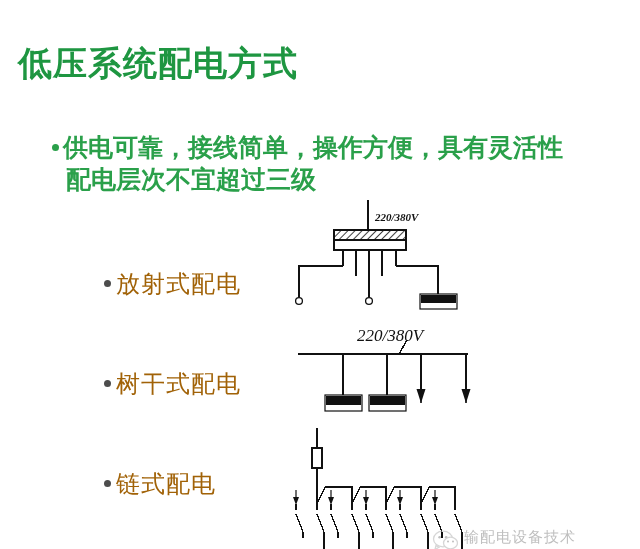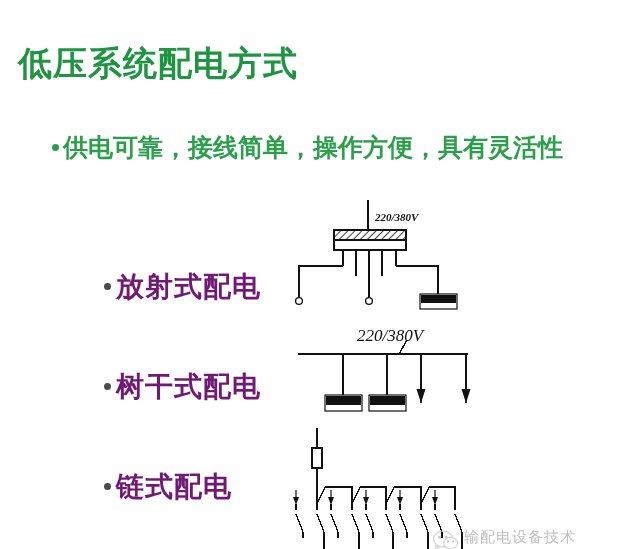"配电层次不宜超过三级" span.bullet-line2 { html: none -> <span>配电层次不宜超过三级</span> }
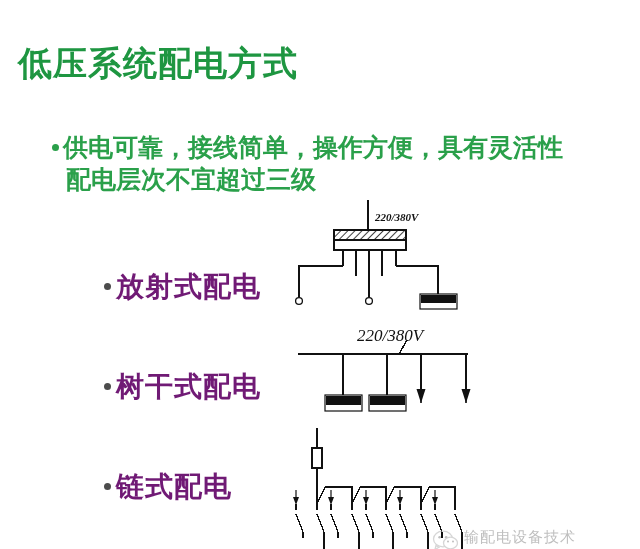"放射式配电" .sec-label { color: #701a75 -> #a16207; font-size: 28px -> 24px; font-weight: 700 -> 400 }
